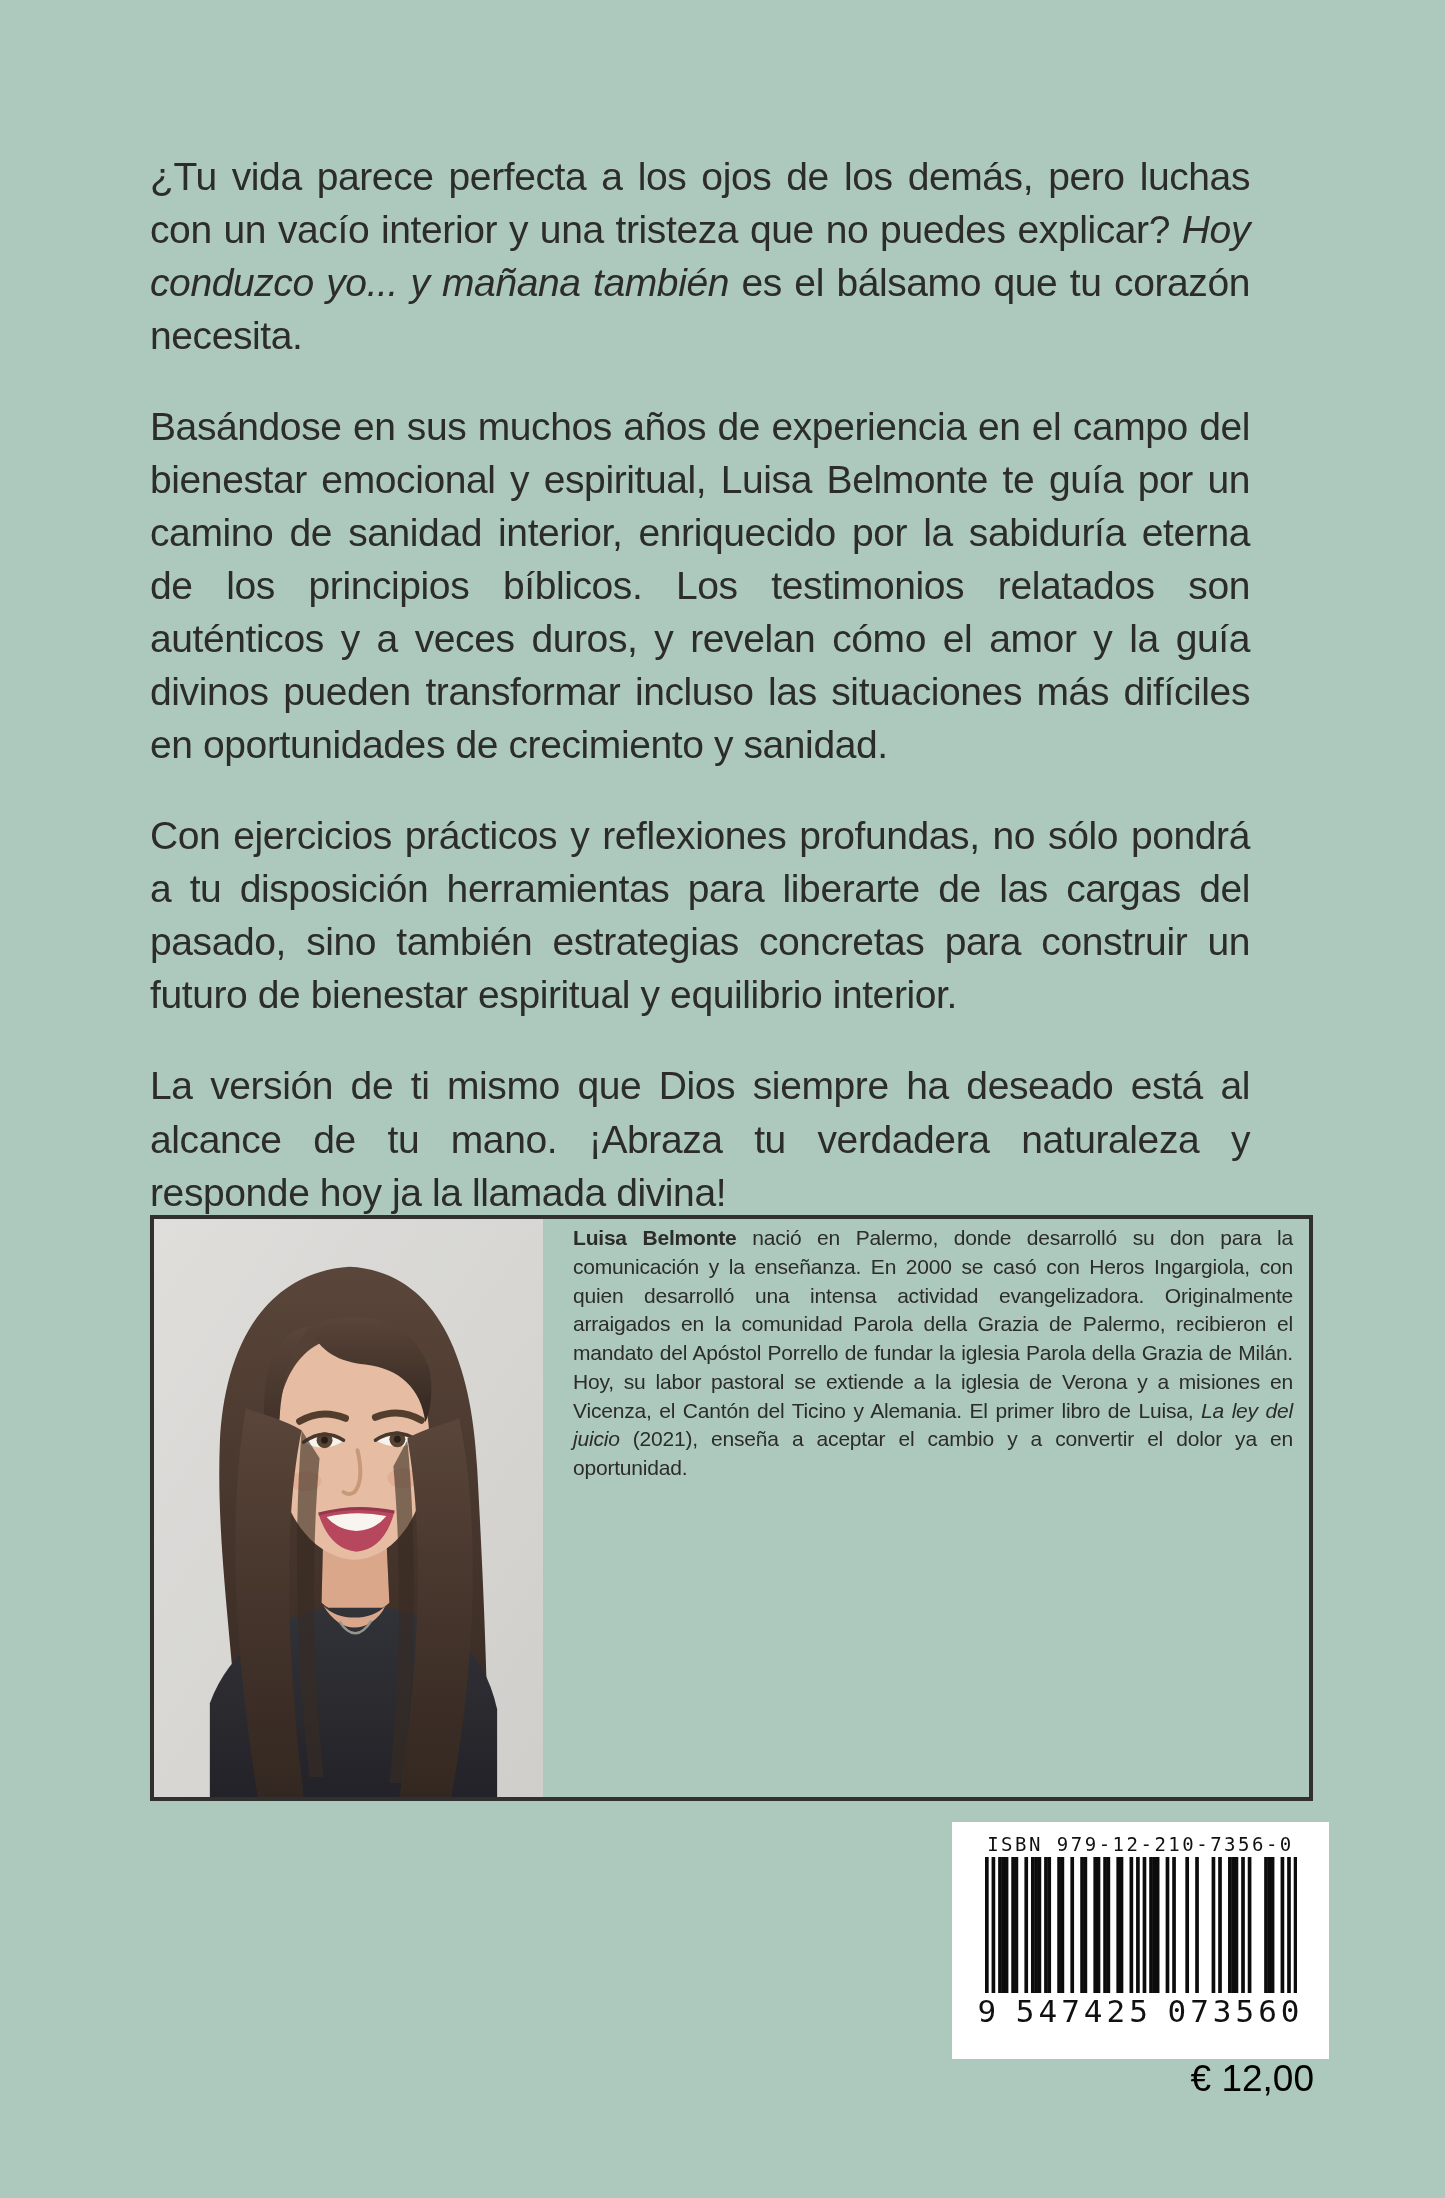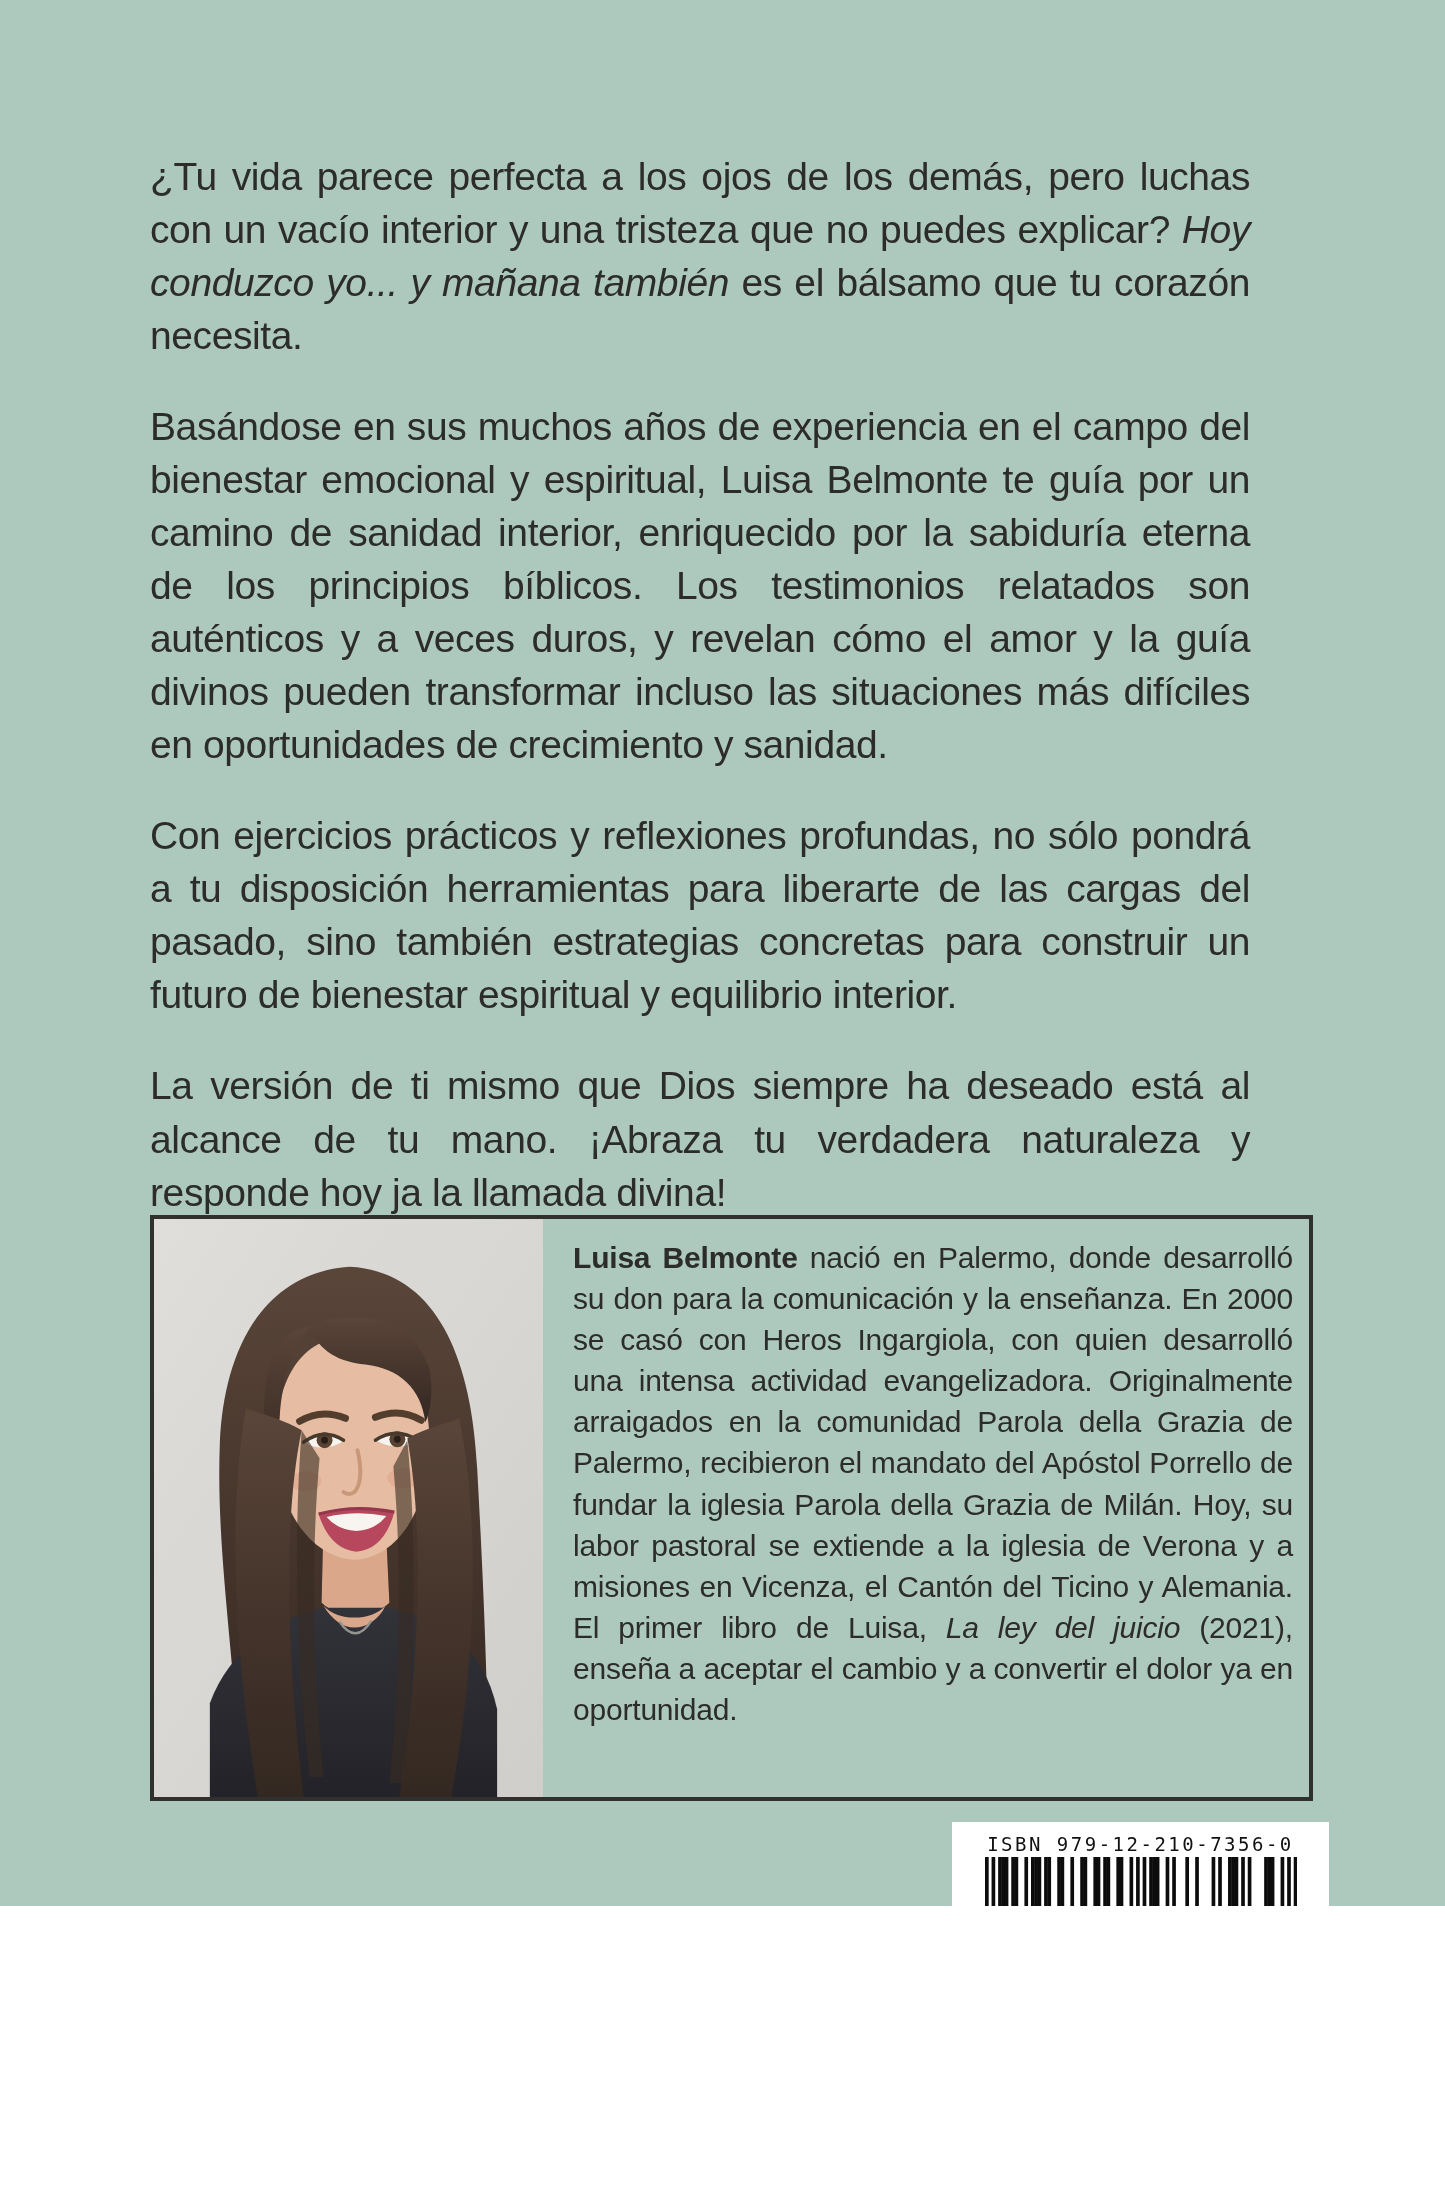"¿Tu vida parece perfecta a" .cover { height: 1906px -> 2198px }
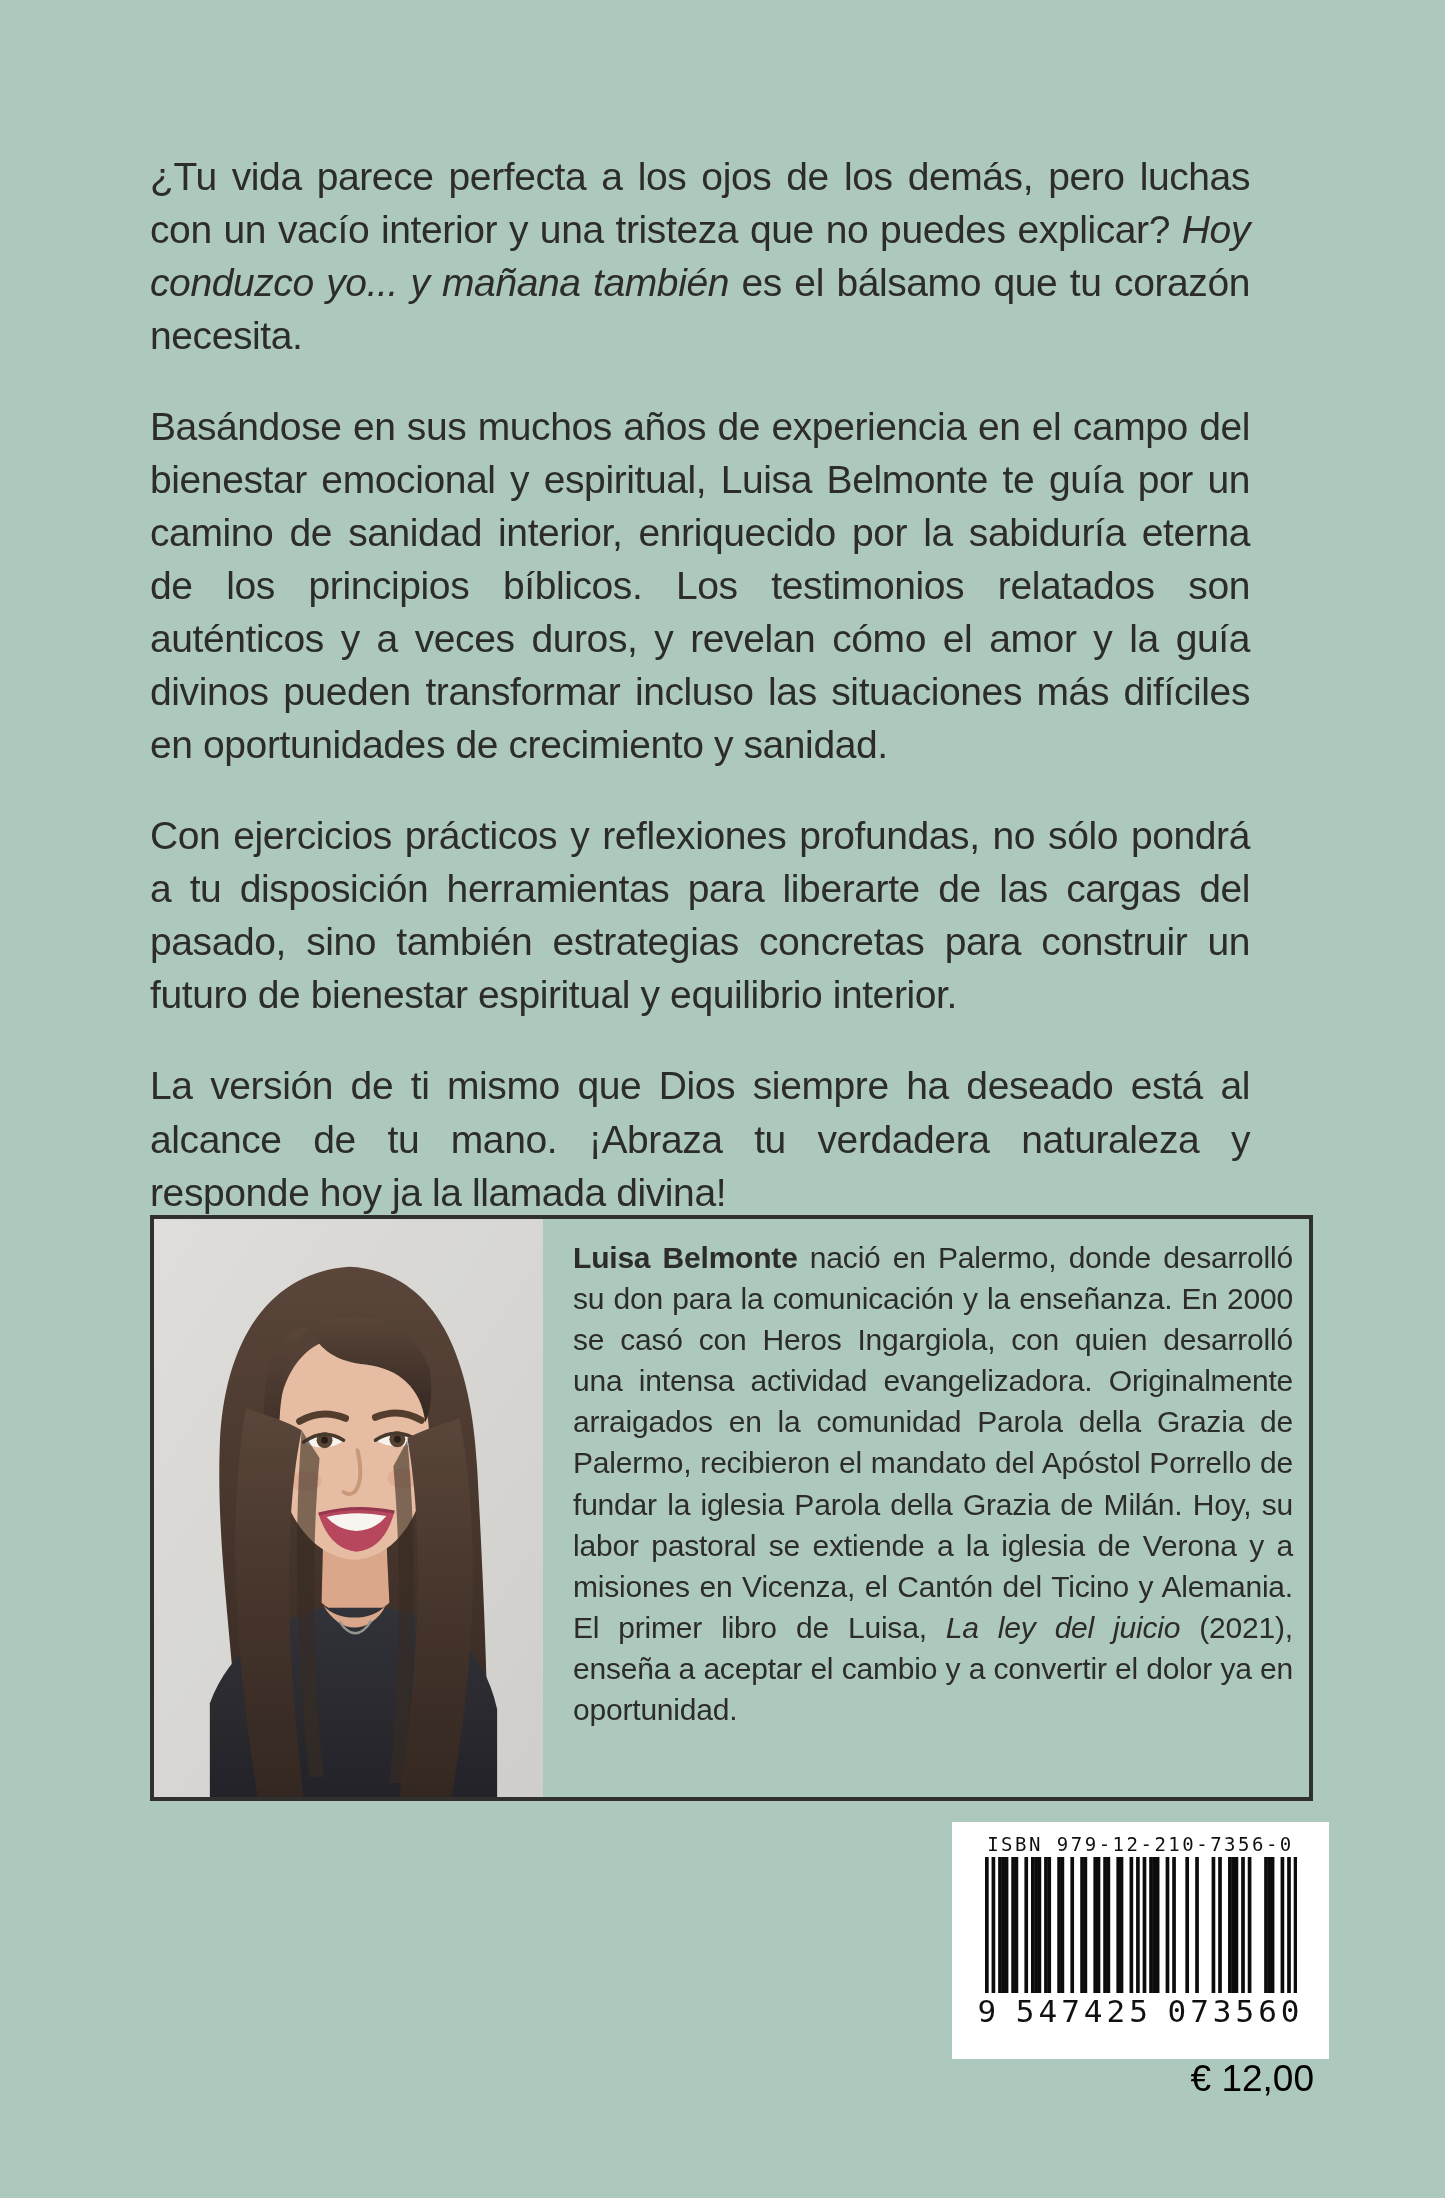"Luisa Belmonte nació en Palermo," .bio-text { font-size: 30px -> 21px; padding: 18px 16px 14px 30px -> 5px 16px 14px 30px }
